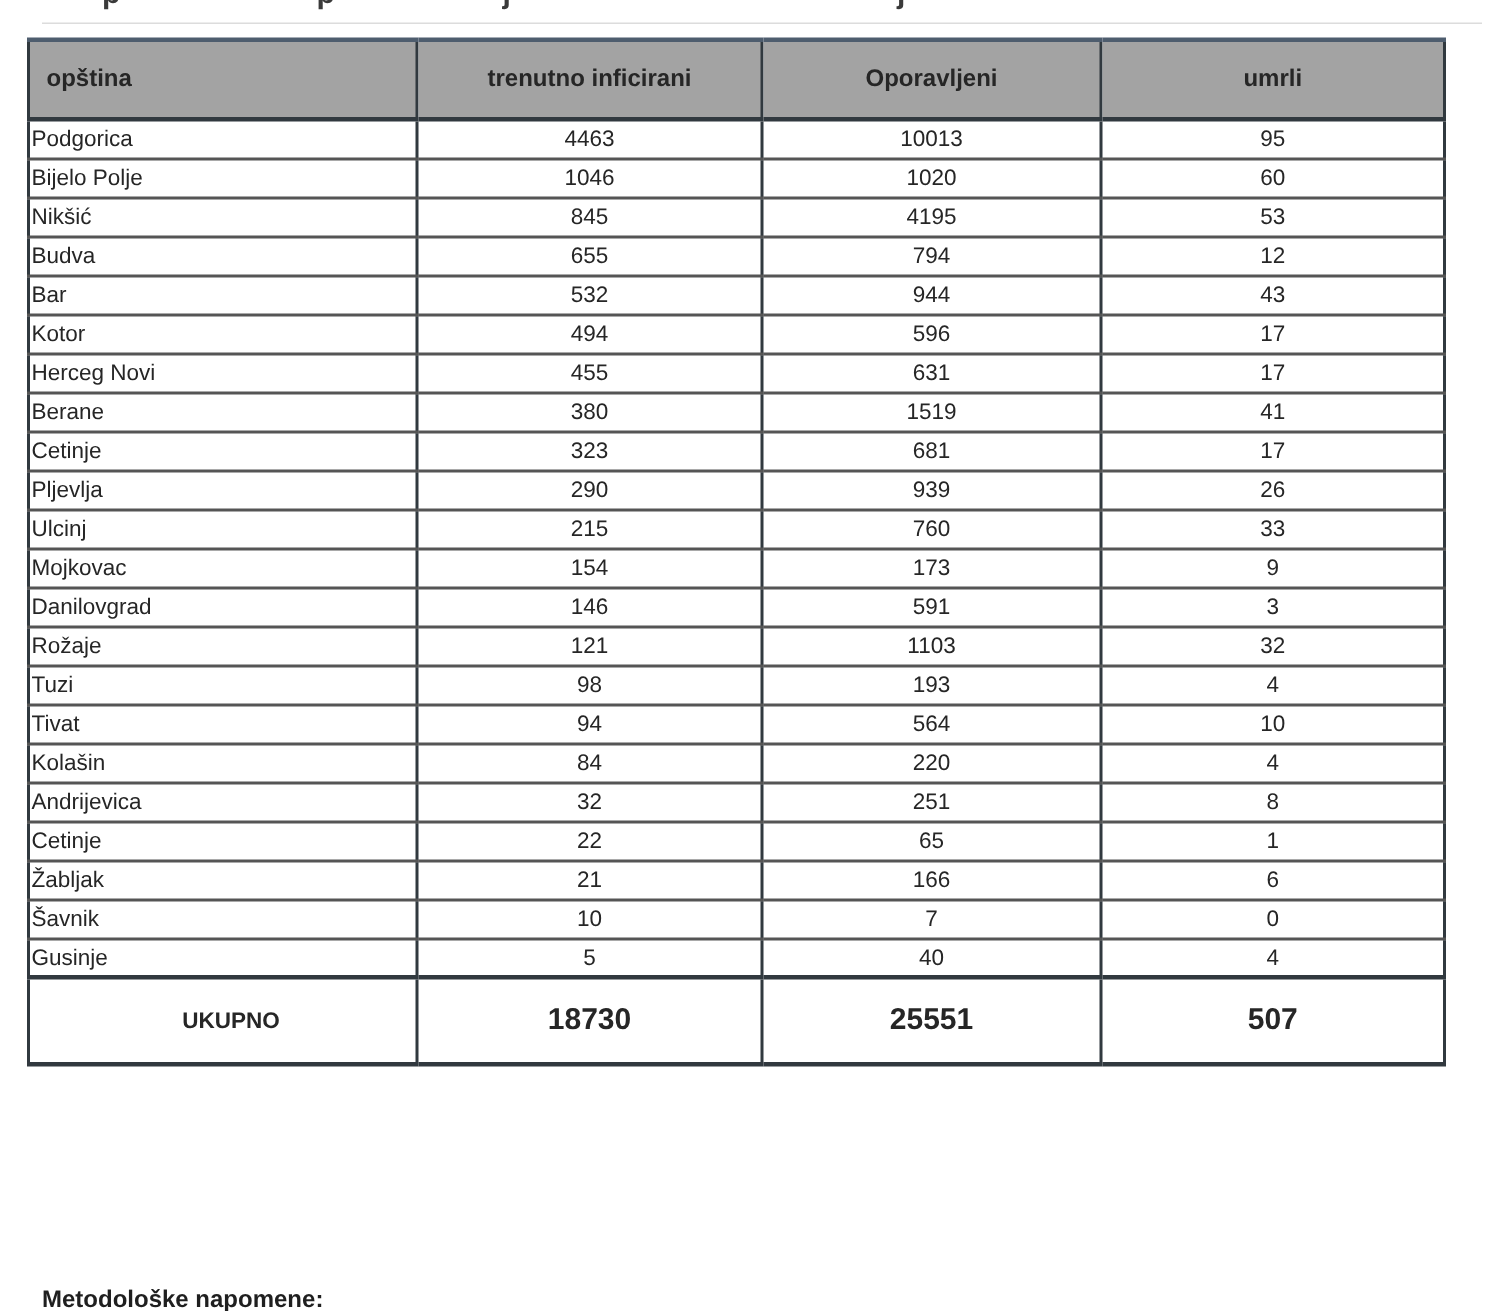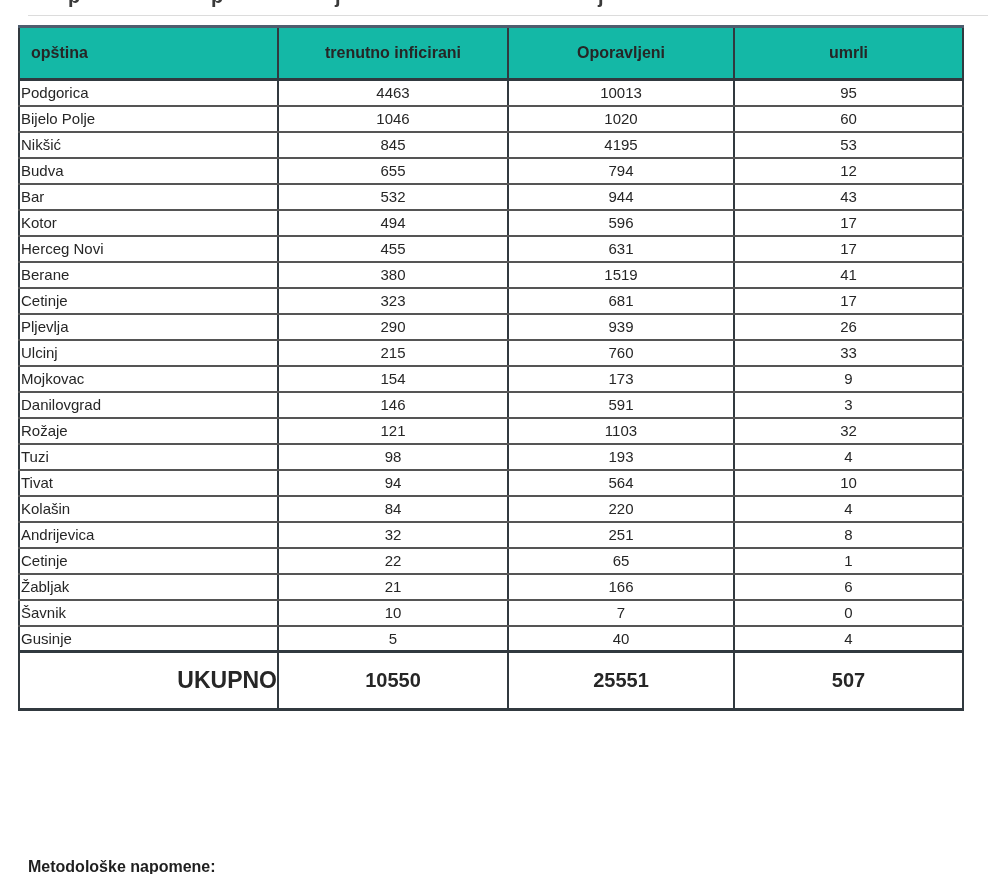"opština" table.muni thead th { background: #14b8a6 -> #a3a3a3 }
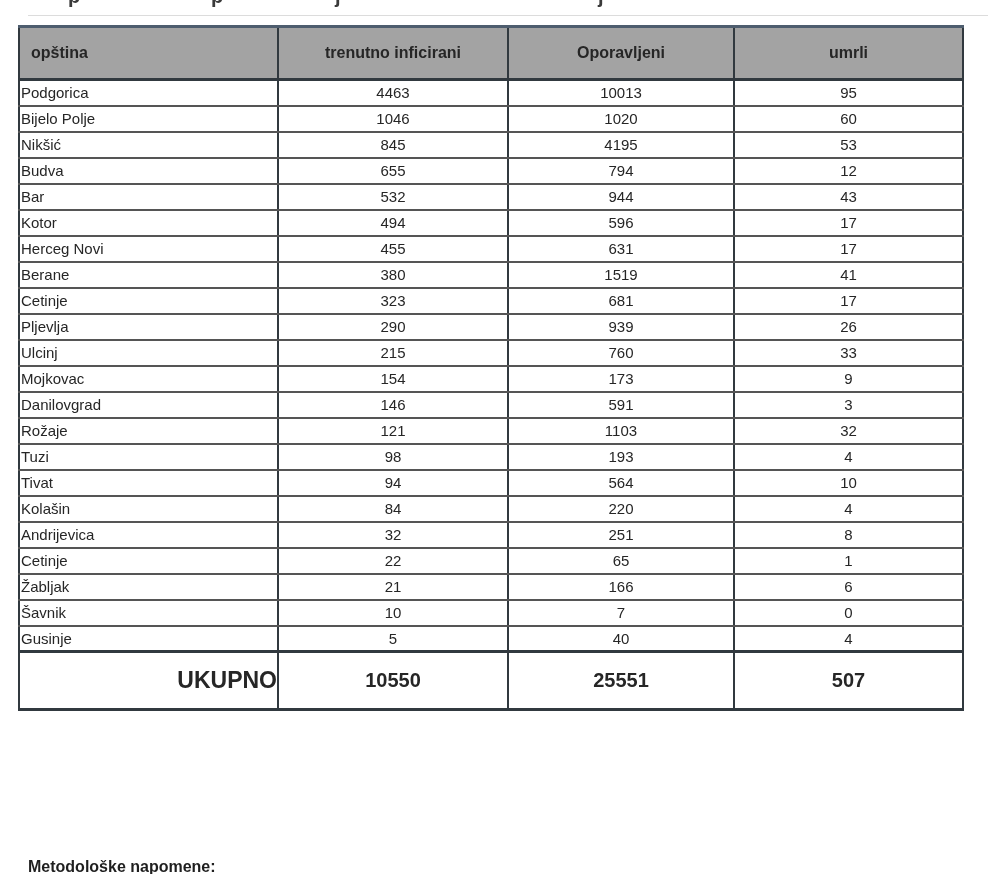"UKUPNO" table.muni tfoot td.name { font-size: 23px -> 15px; text-align: right -> center }
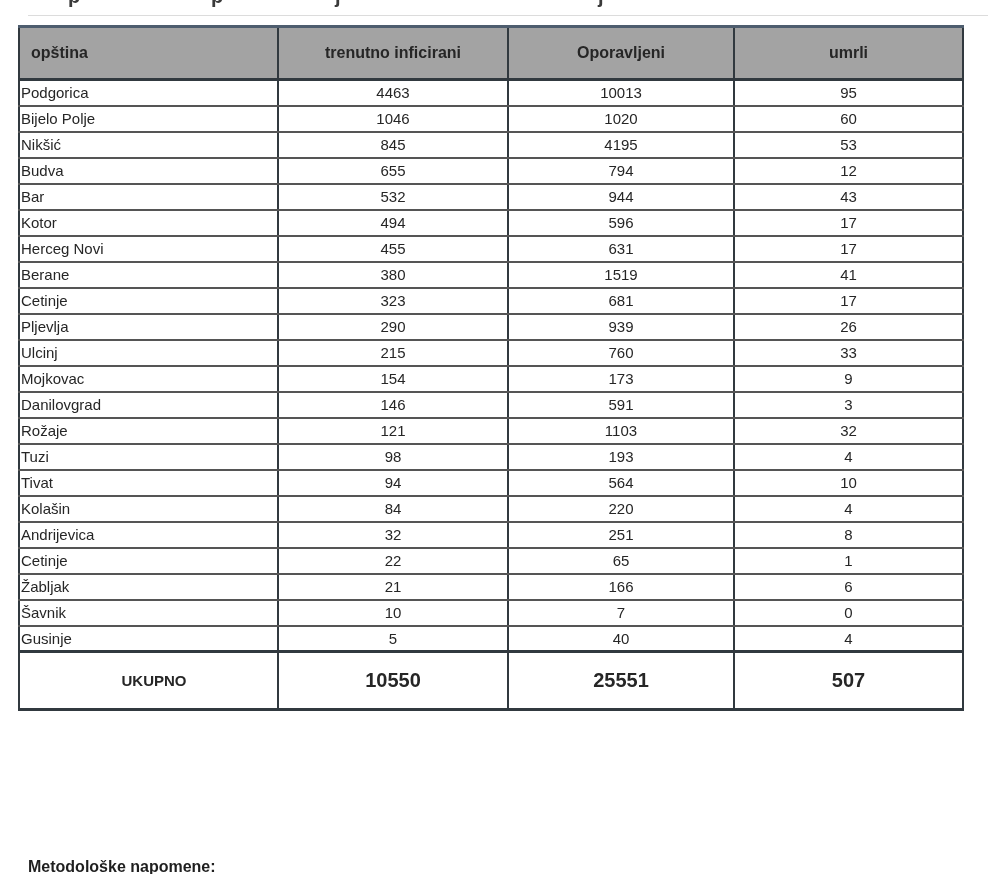"10550" td { text: 10550 -> 18730 }
